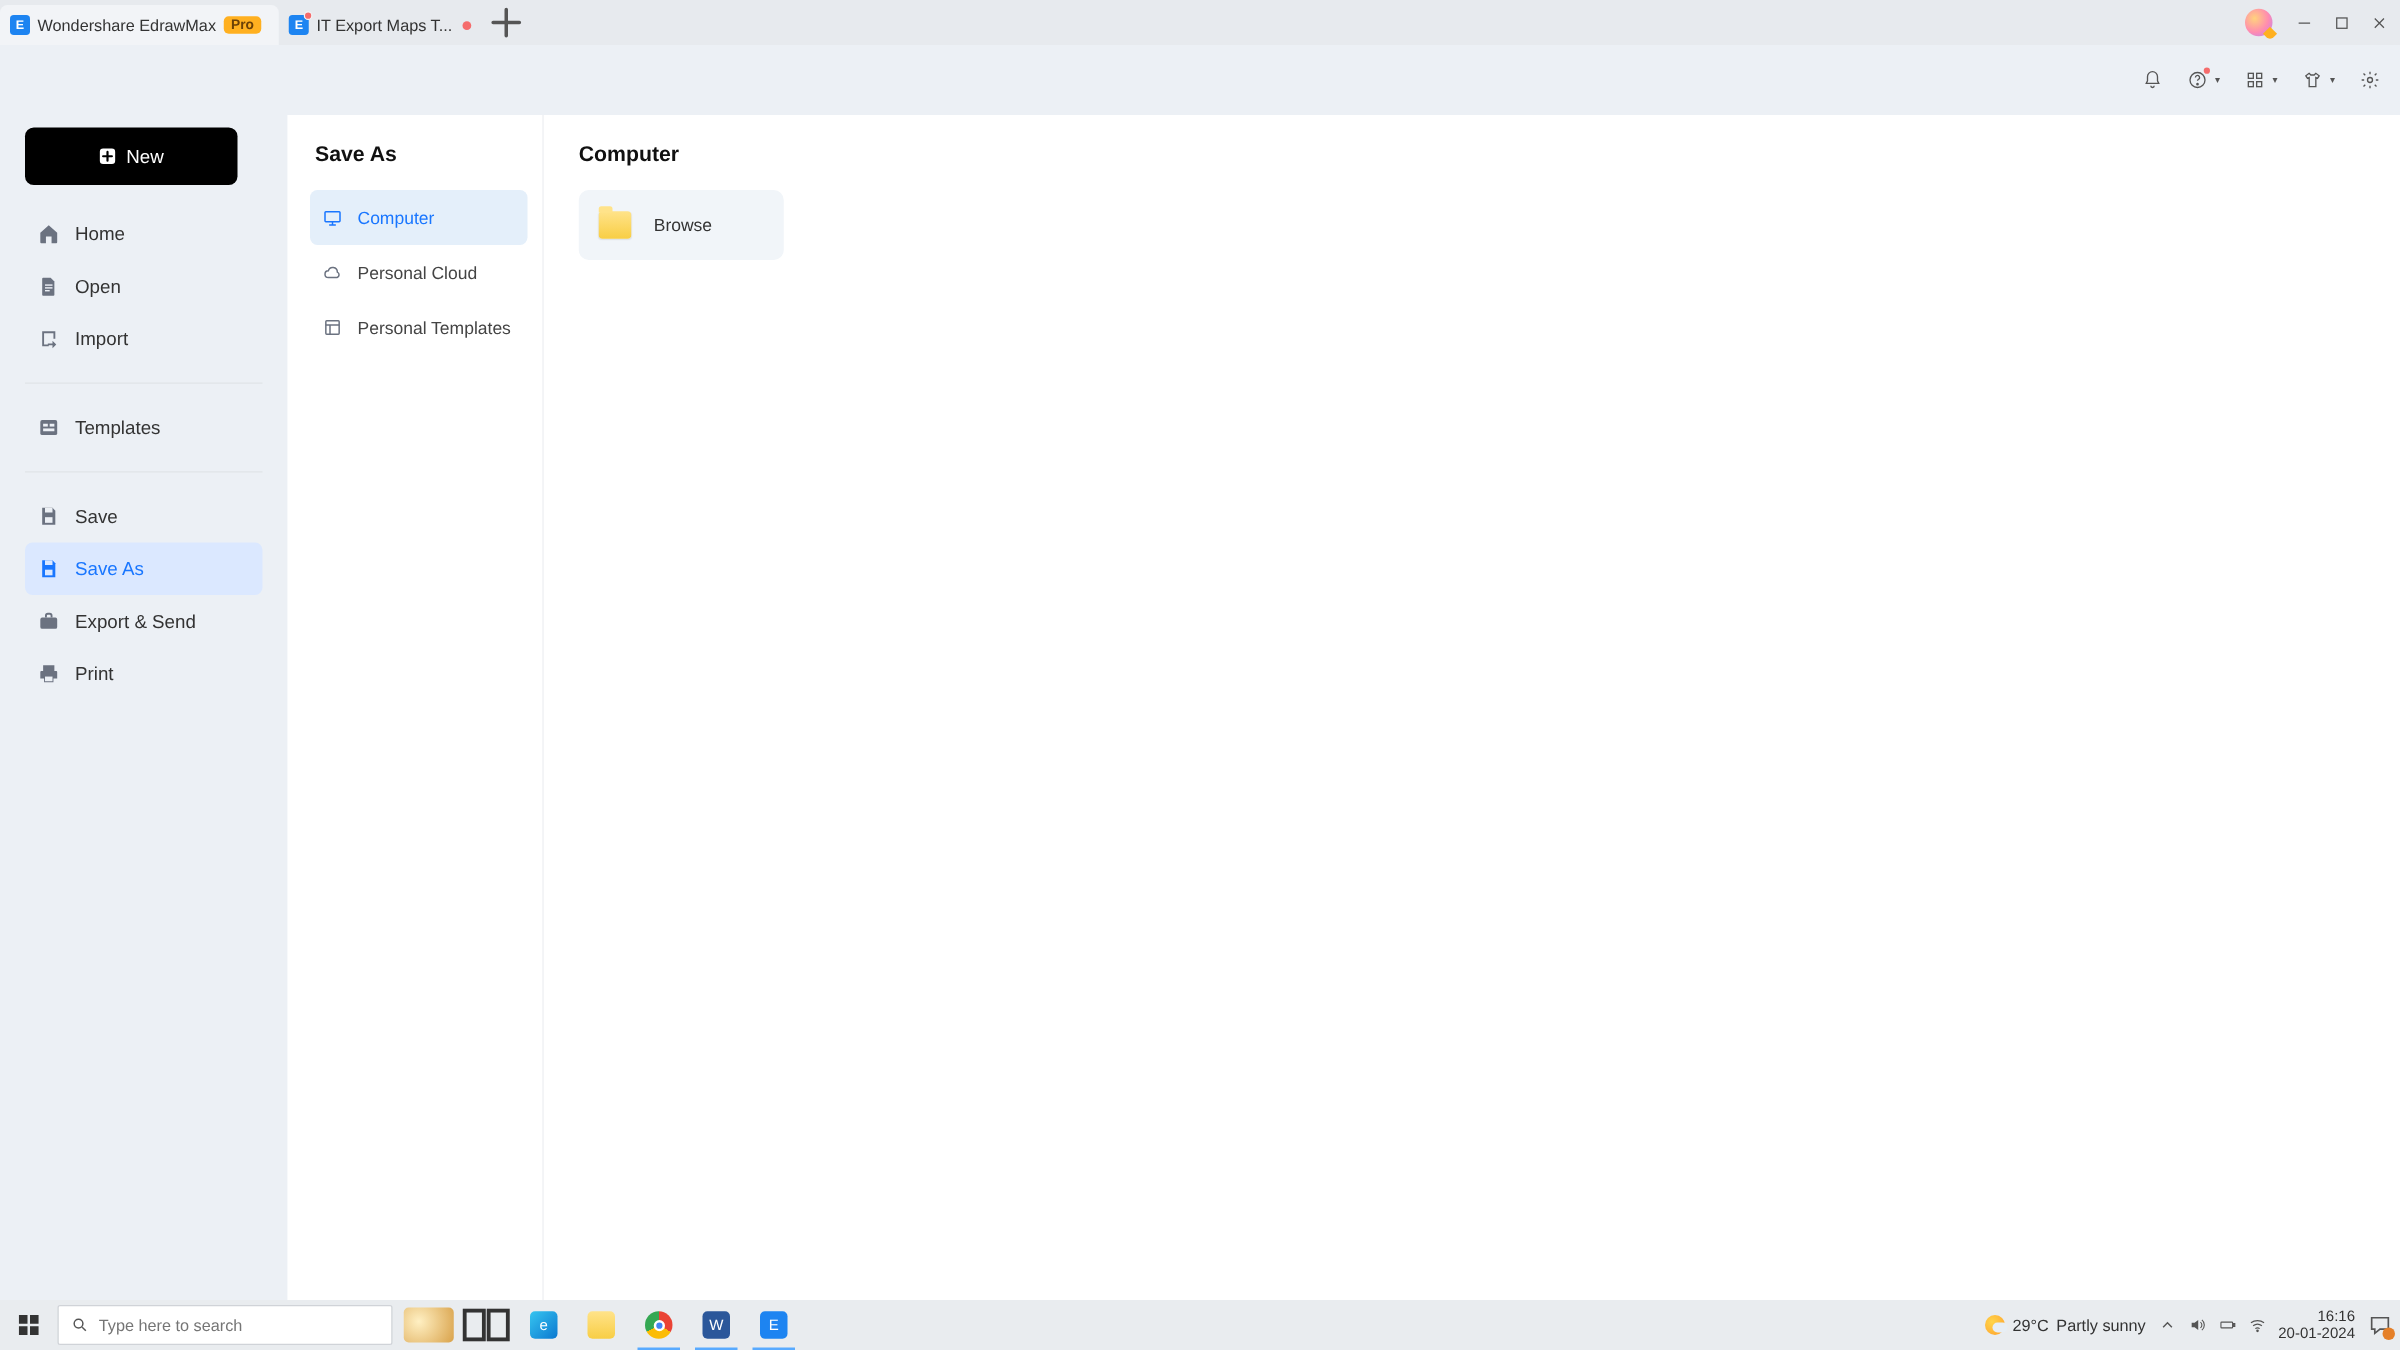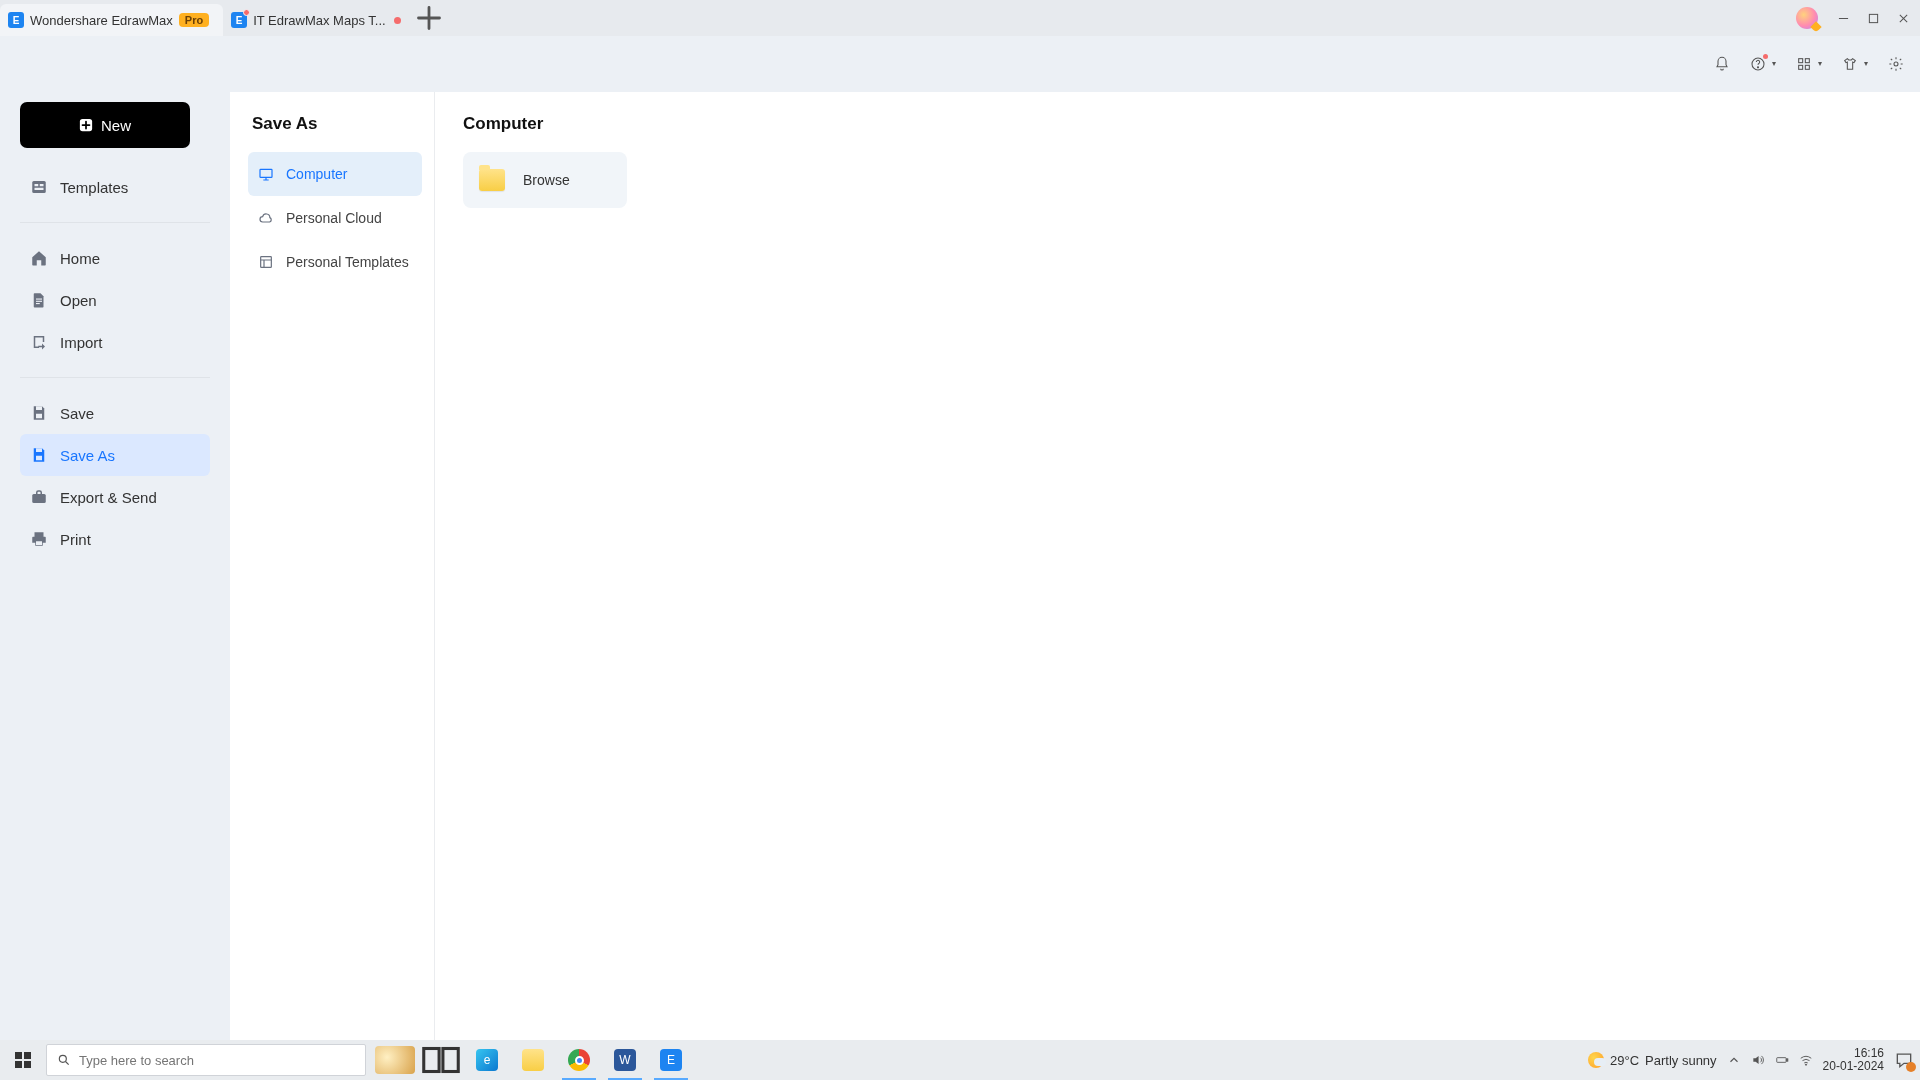"IT EdrawMax Maps T..." span { text: EdrawMax -> Export }
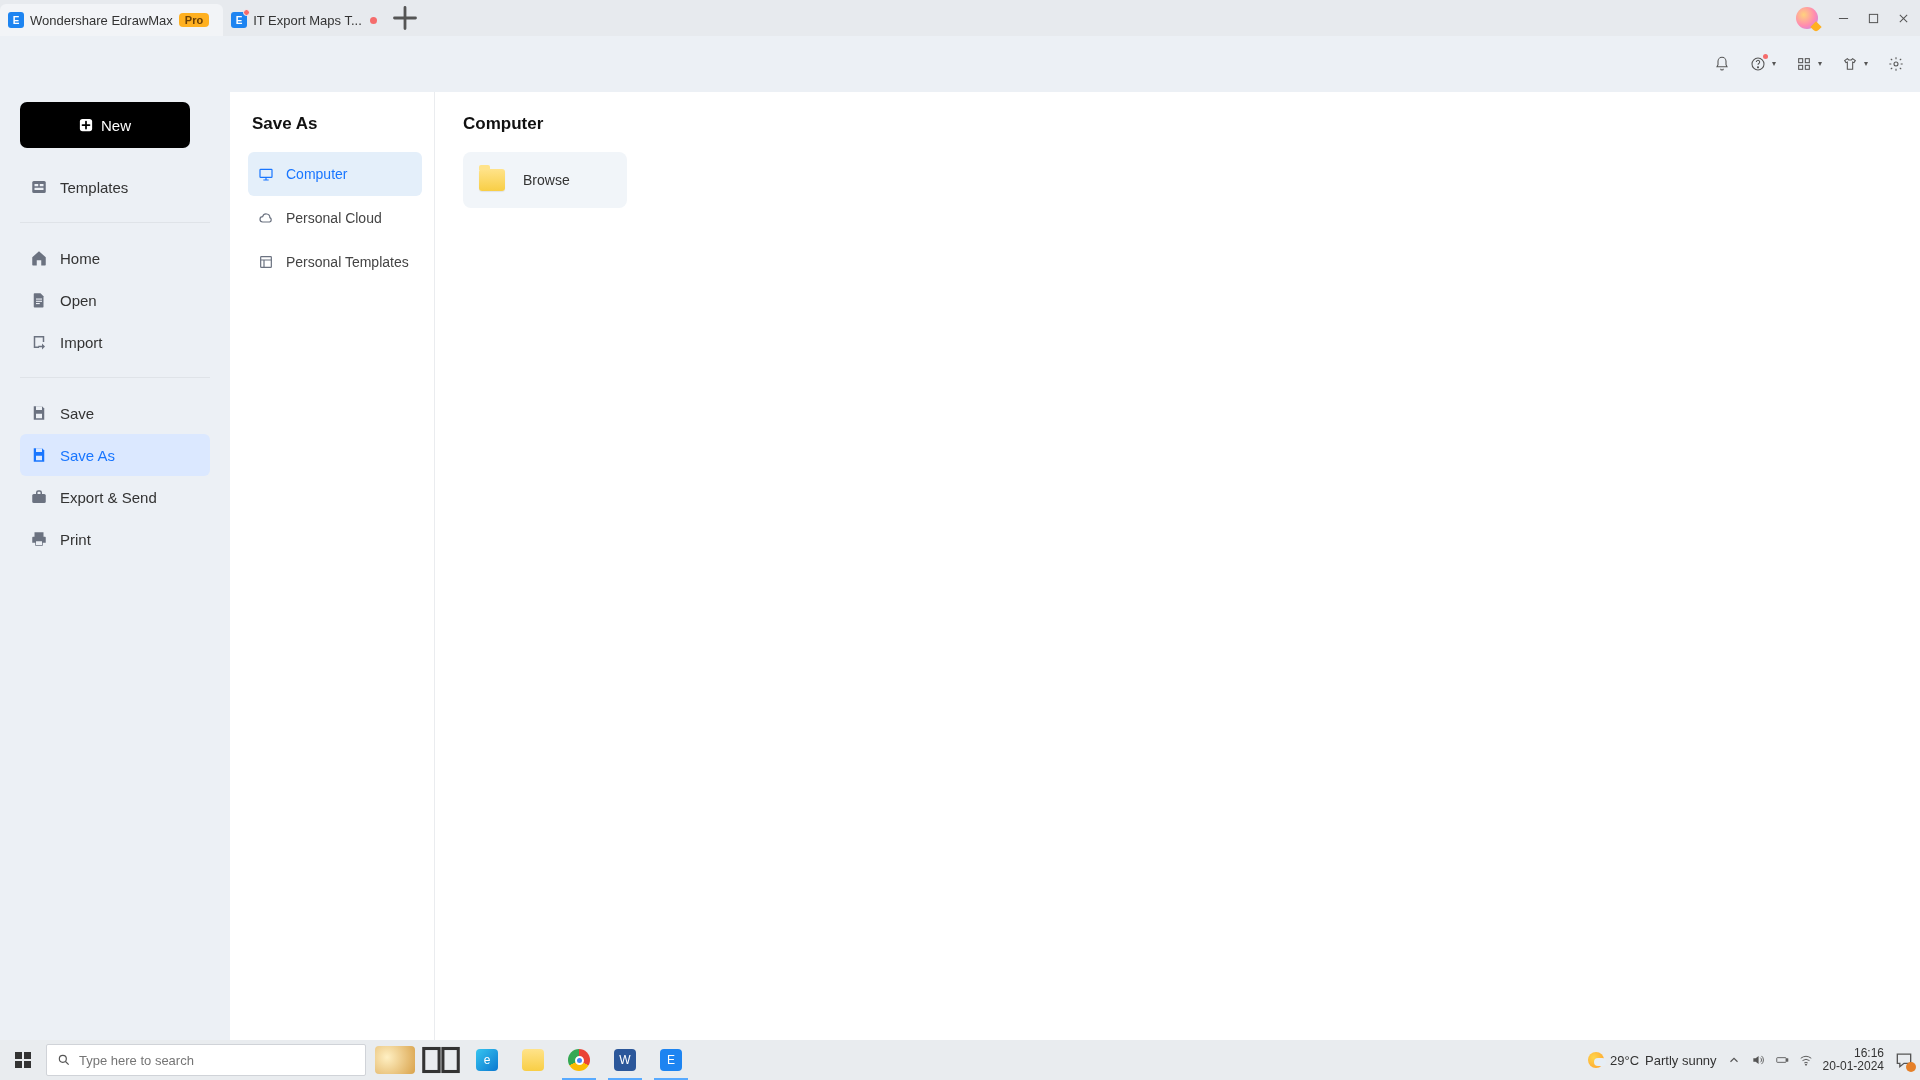"Templates" div.nav-group { order: before "Home" -> after "Home" }
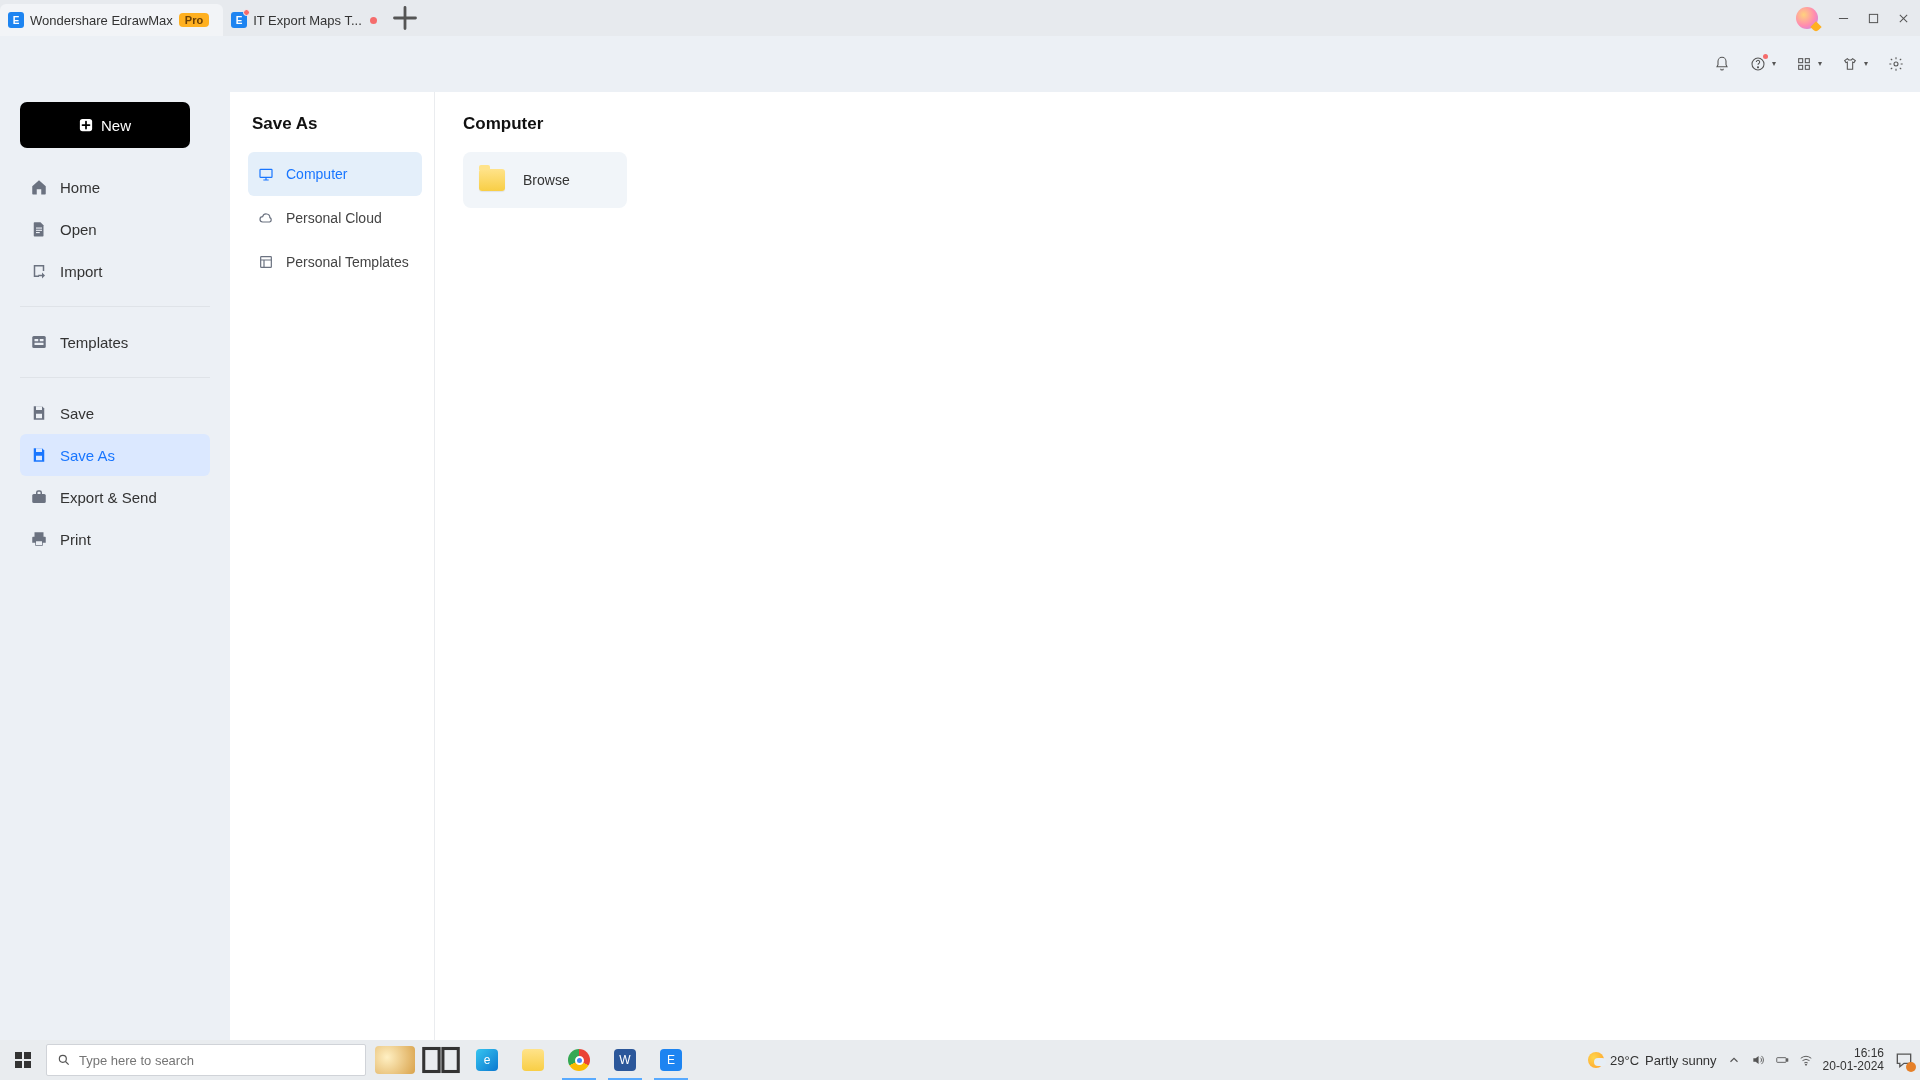"Type here to search" .search-box { width: 320px -> 268px }
